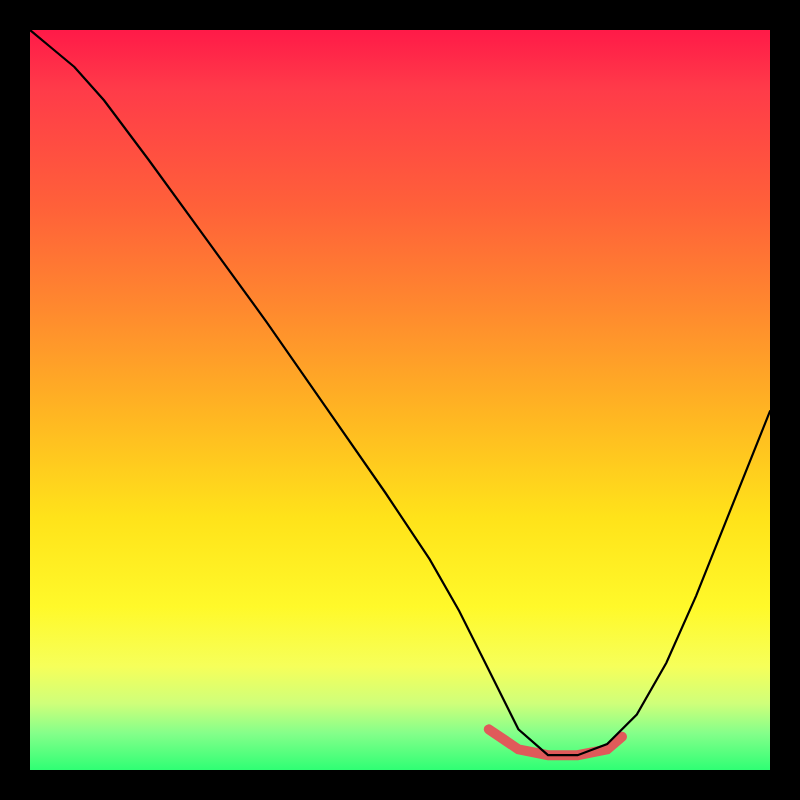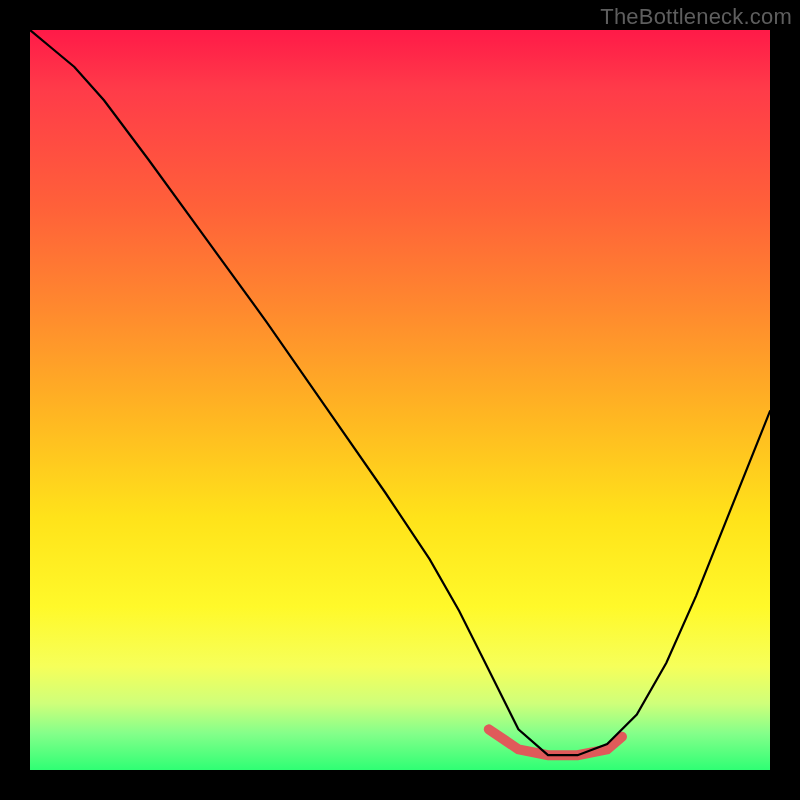"TheBottleneck.com" div.watermark { html: <div>TheBottleneck.com</div> -> none }
